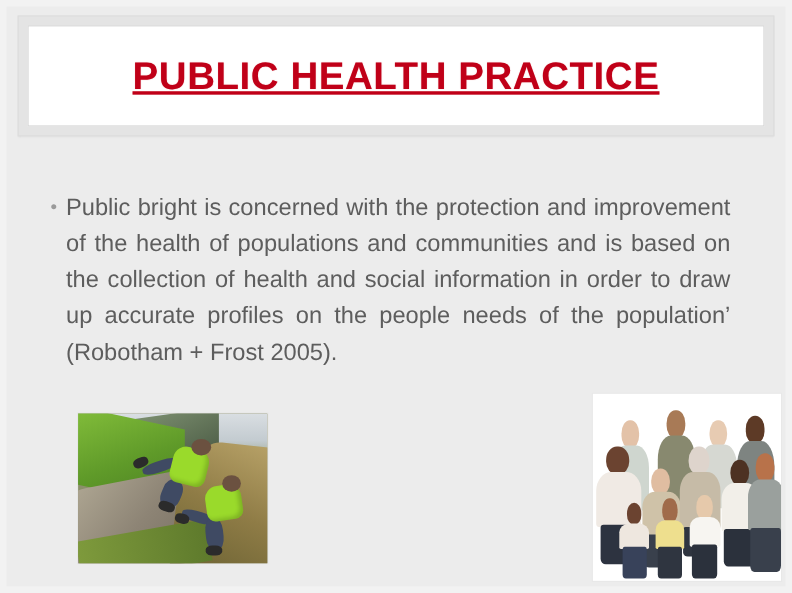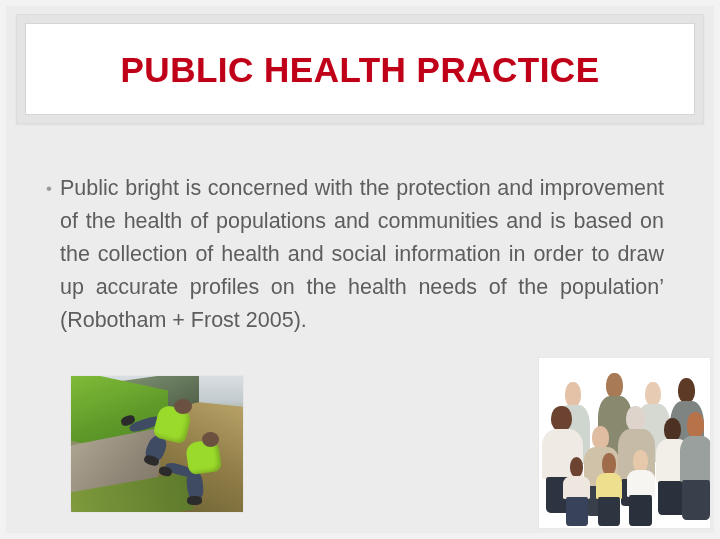"PUBLIC HEALTH PRACTICE" .title-text { text-decoration: none -> underline }
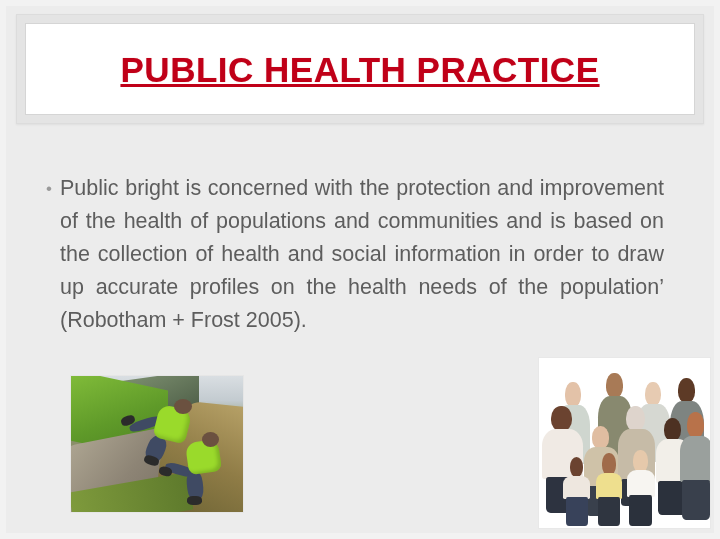"accurate profiles on the health" span { text: health -> people }
